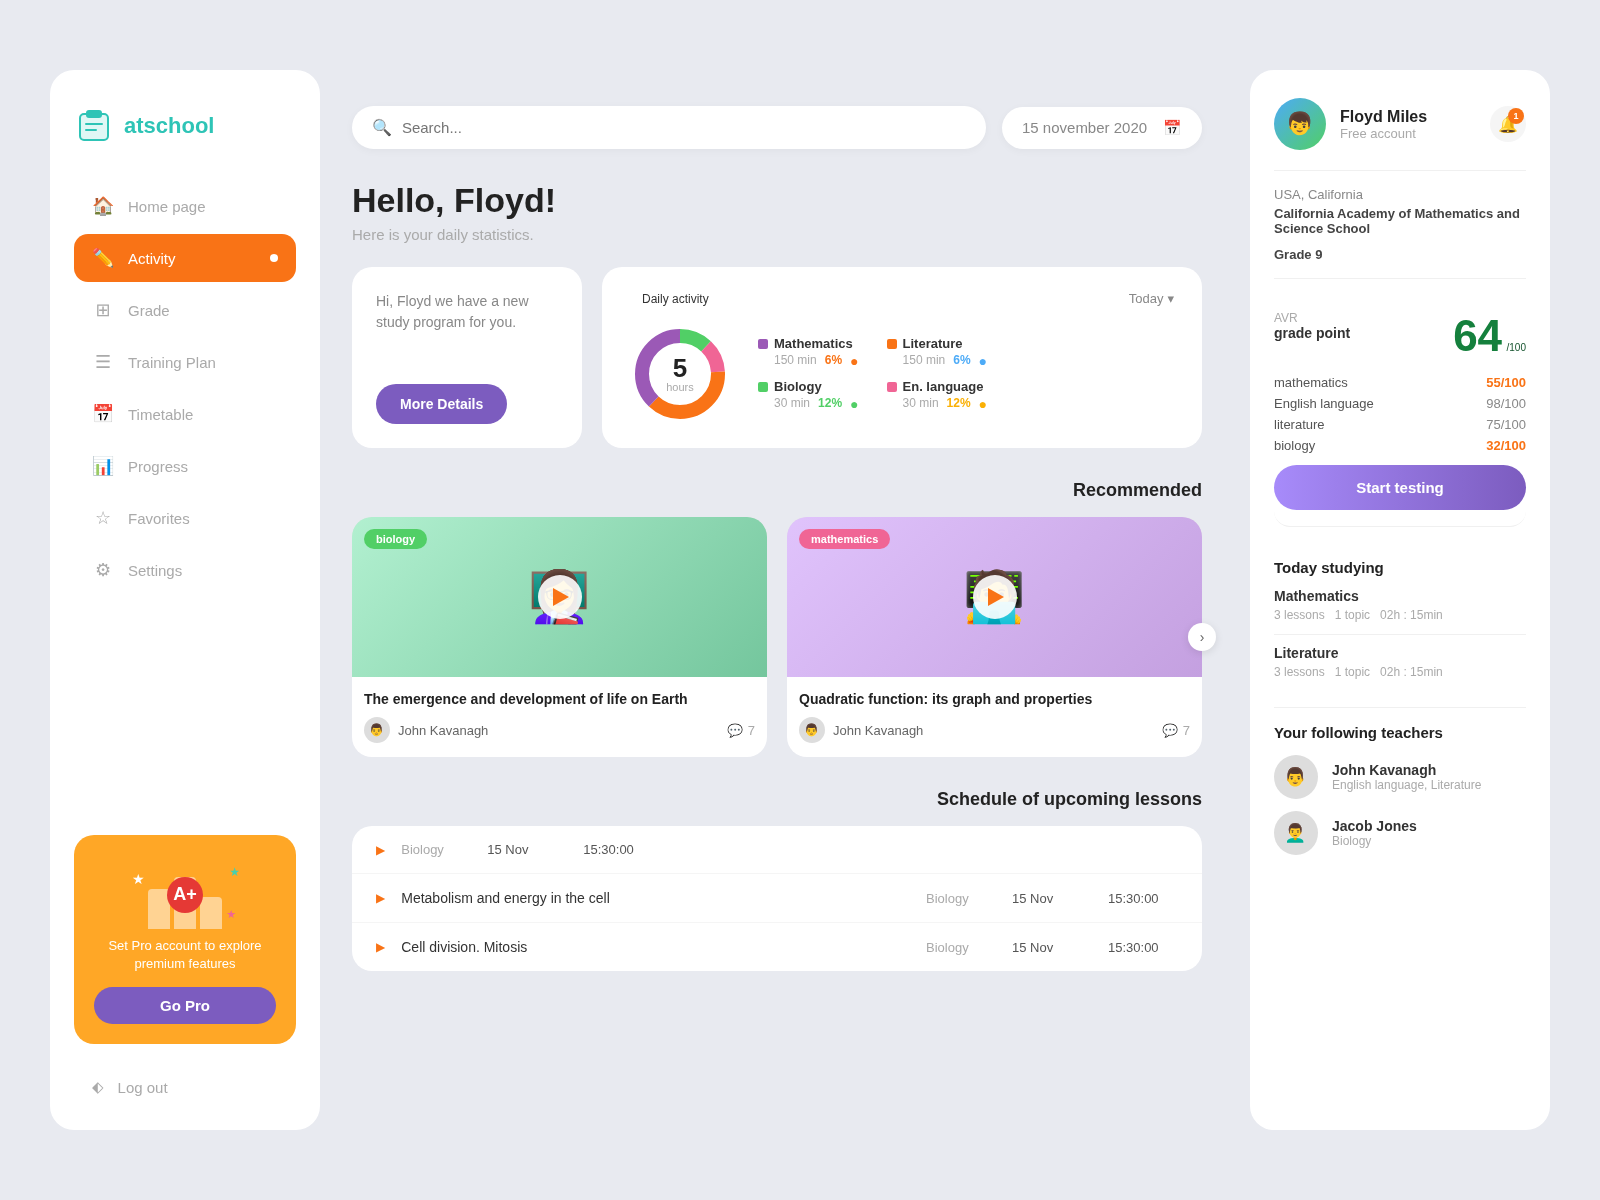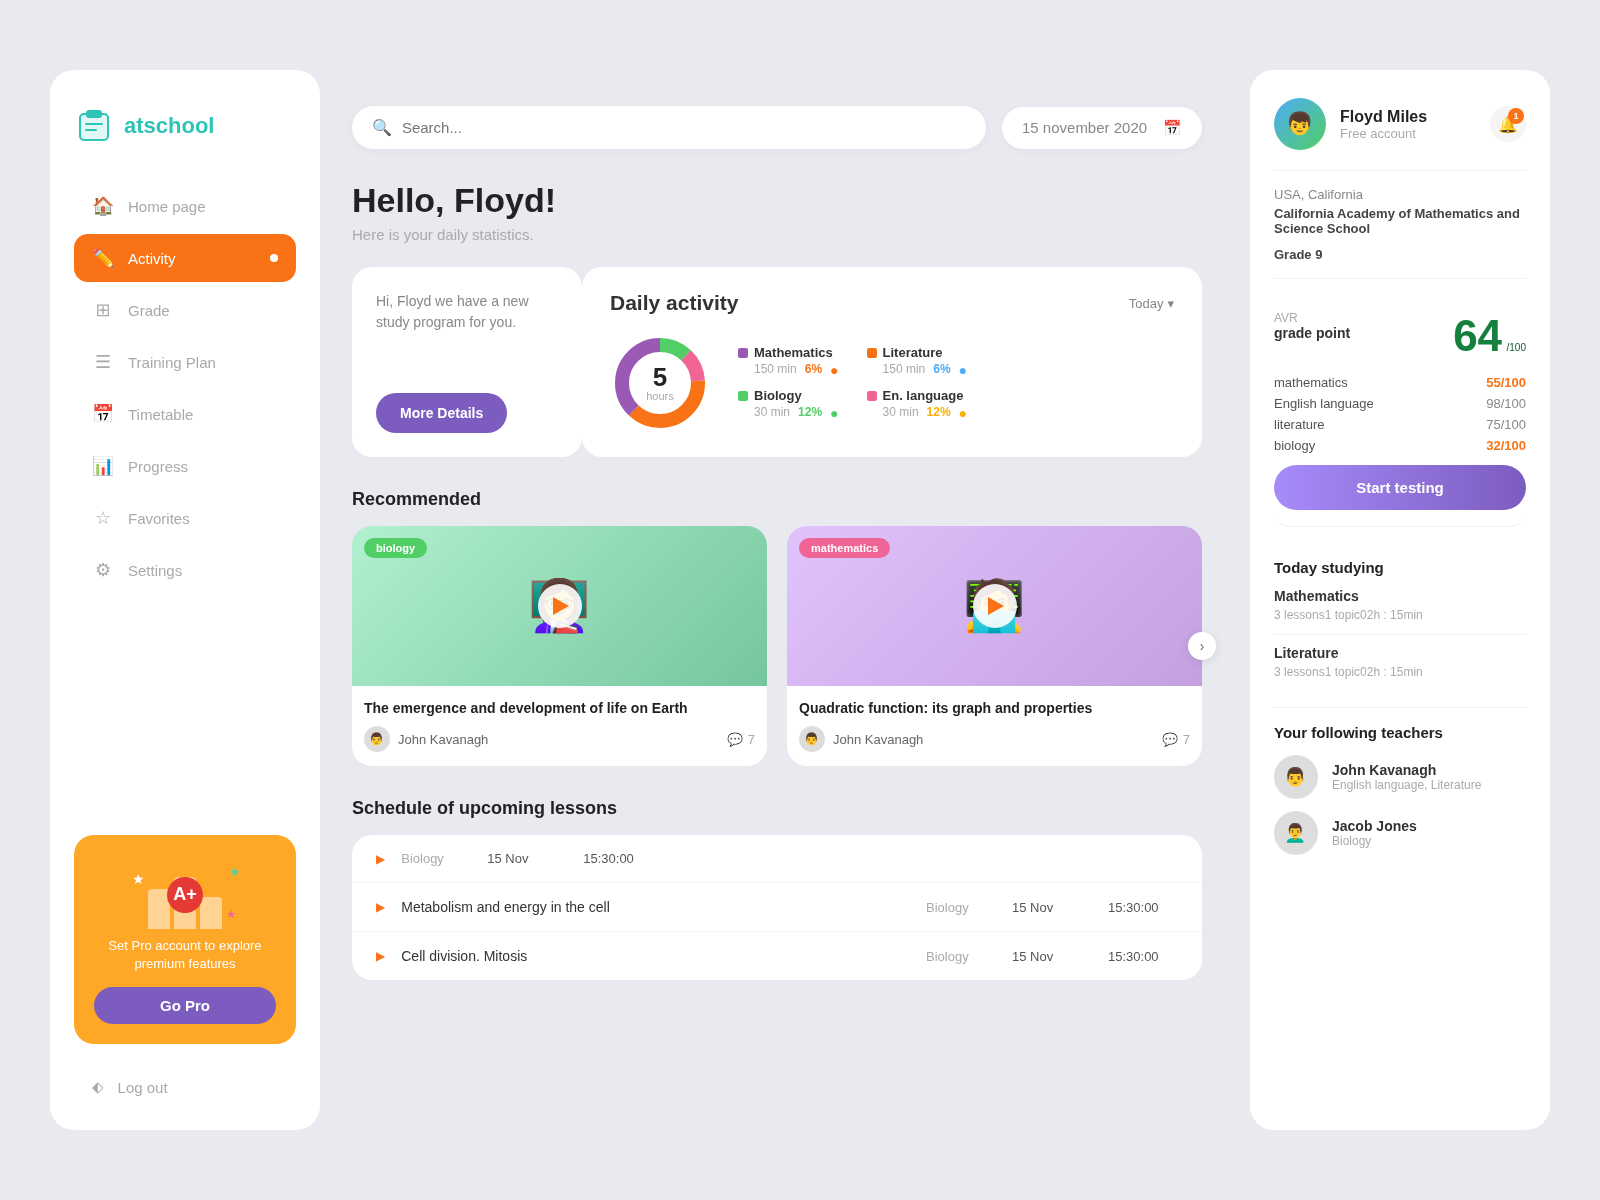"Hi, Floyd we have a" .stats-row { gap: none -> 20px }
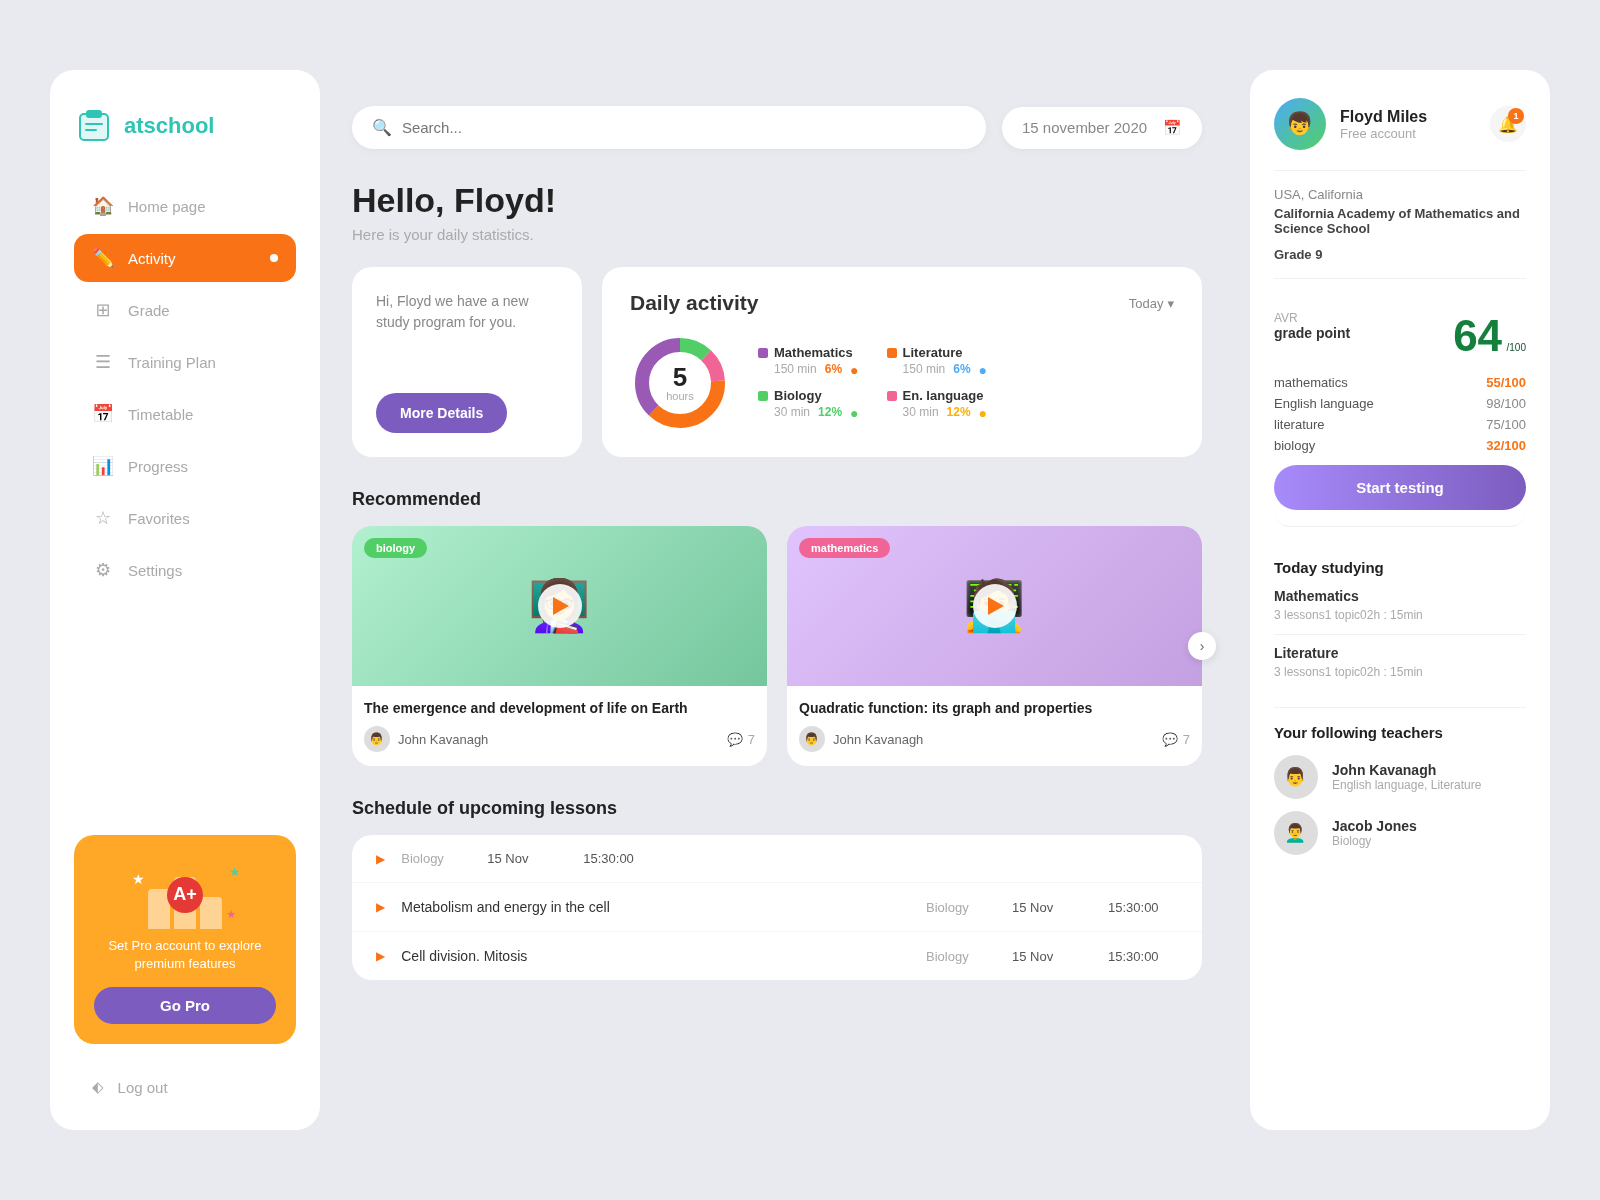"Daily activity" .da-title { font-size: 21px -> 12px; font-weight: 700 -> 400; margin-left: none -> 12px }
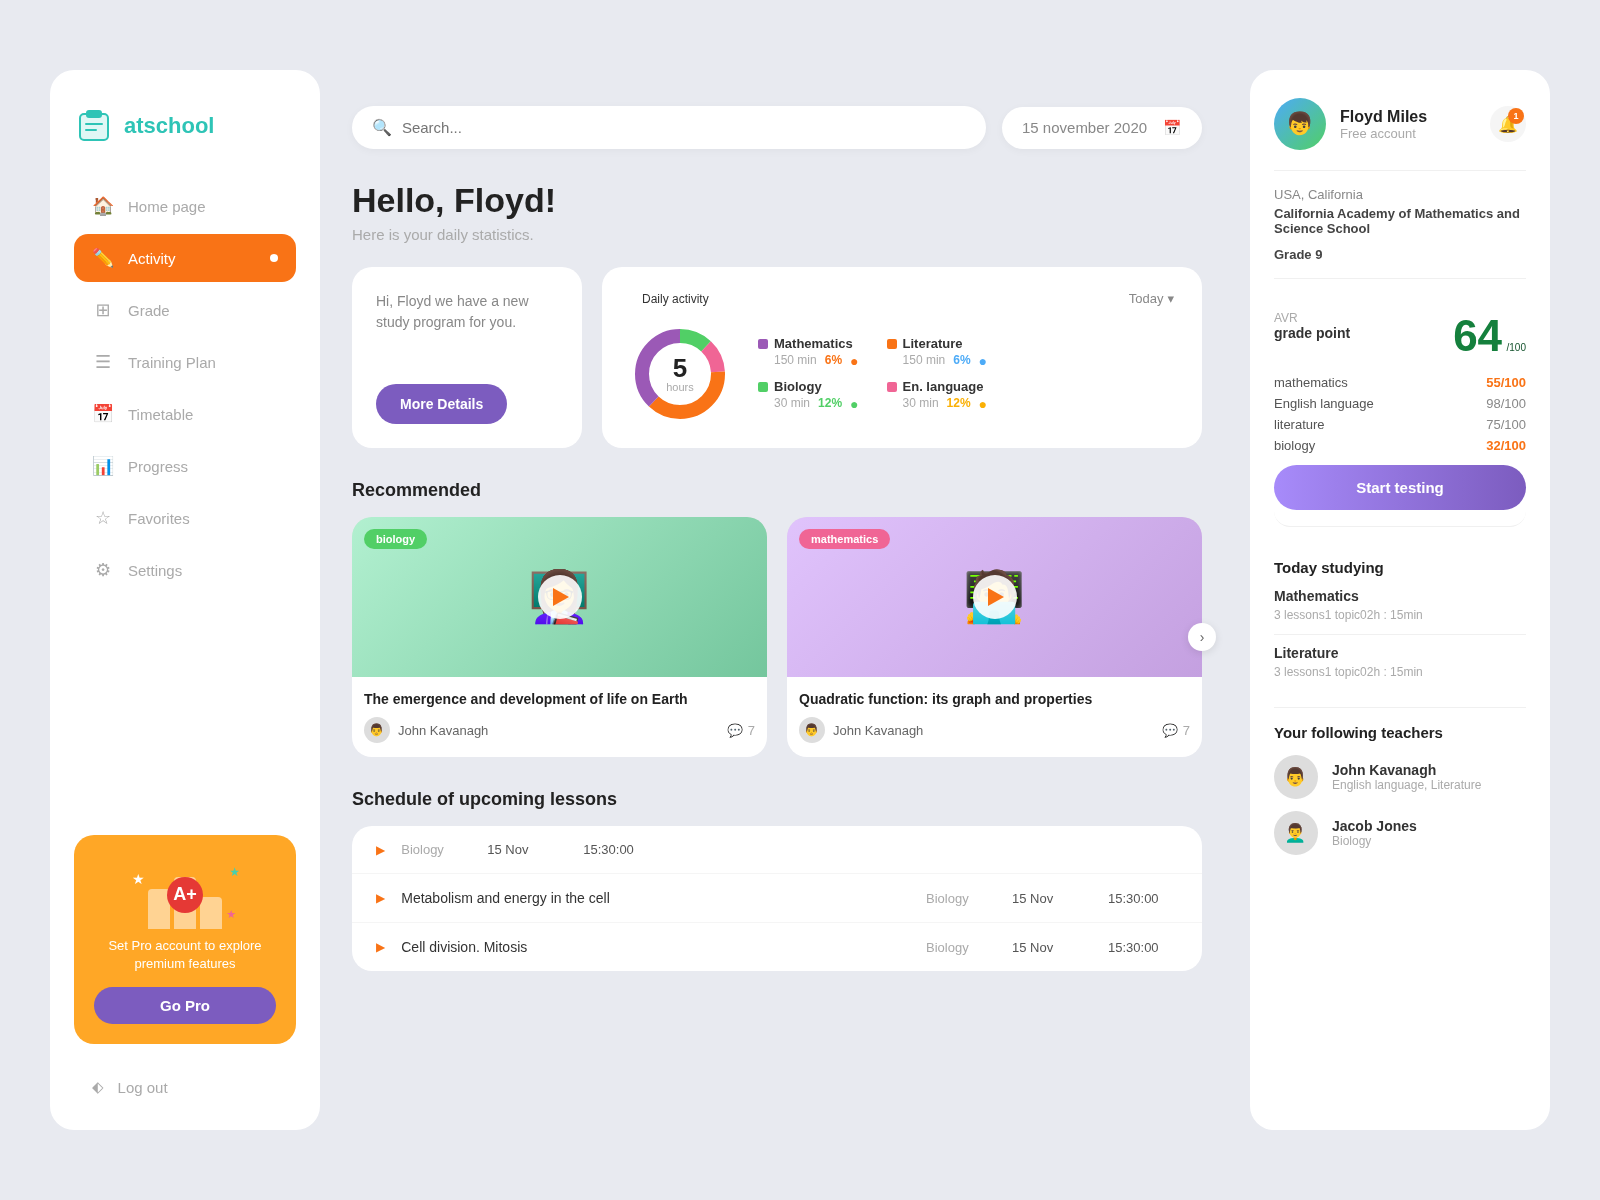"Recommended" .section-title { text-align: none -> right }
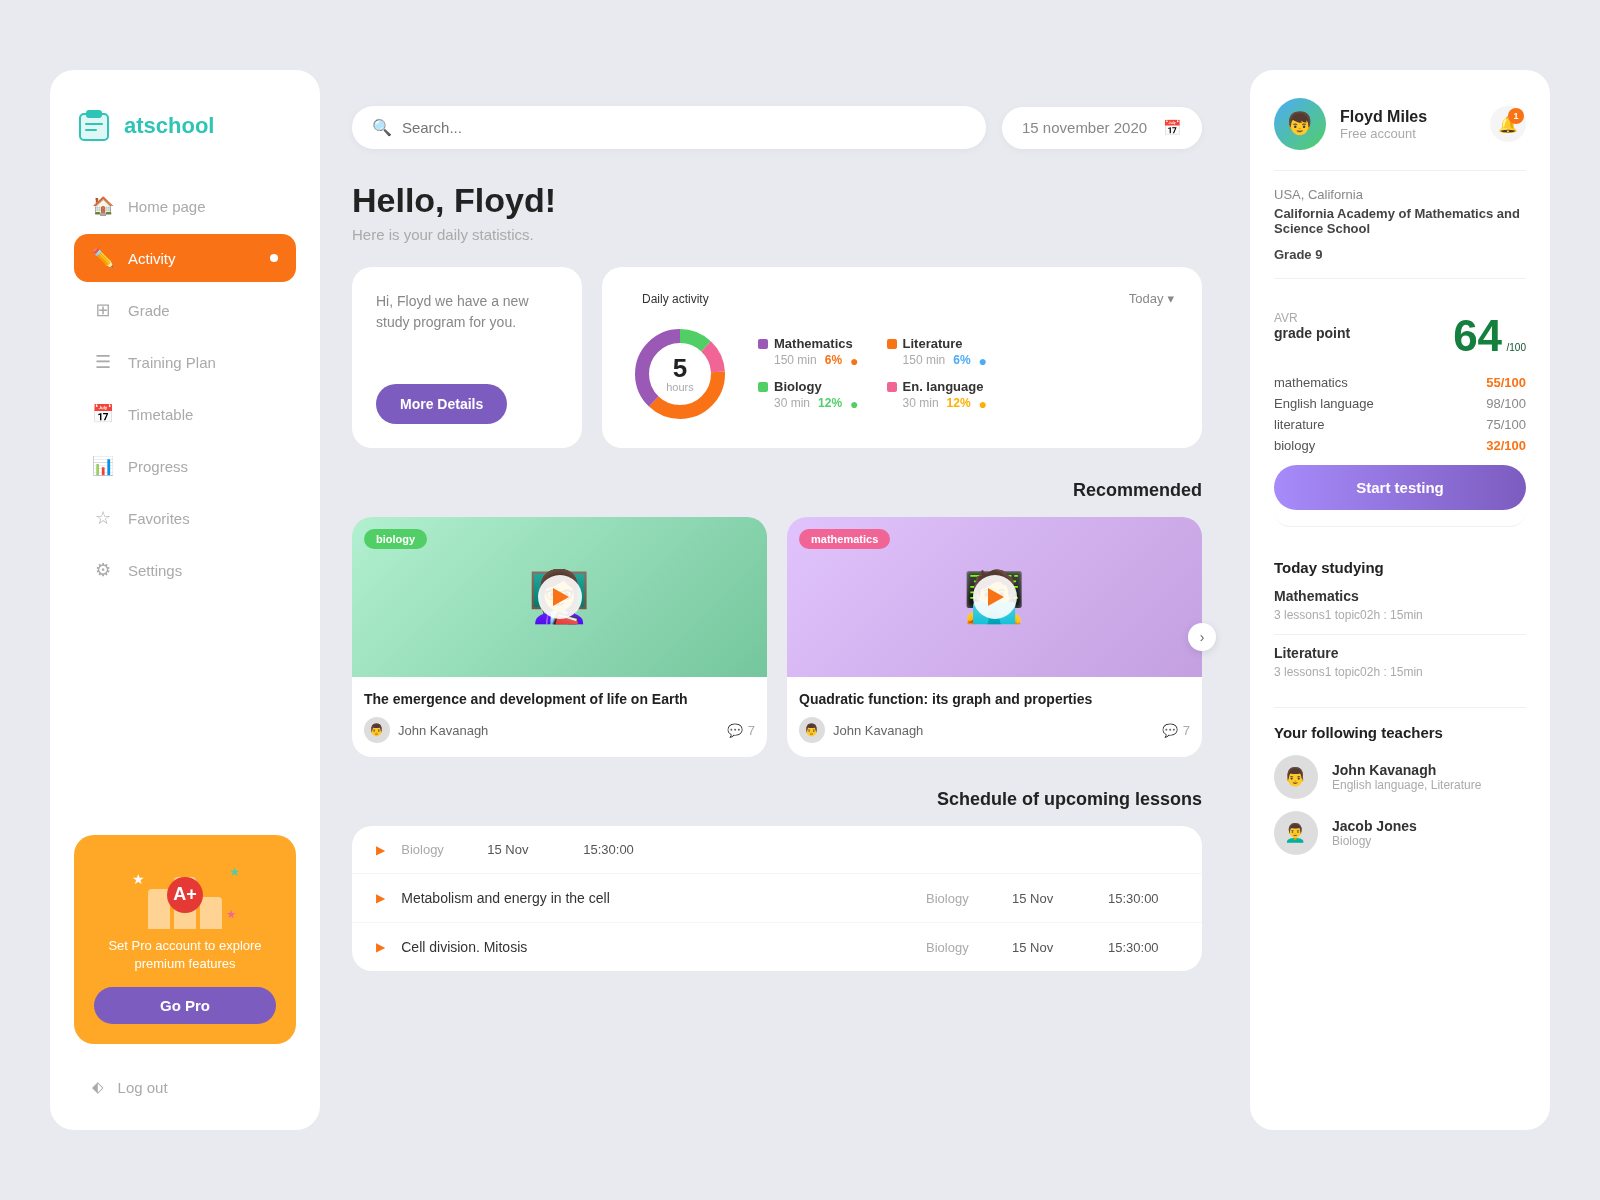"3 lessons" .study-meta { gap: 0 -> 10px }
